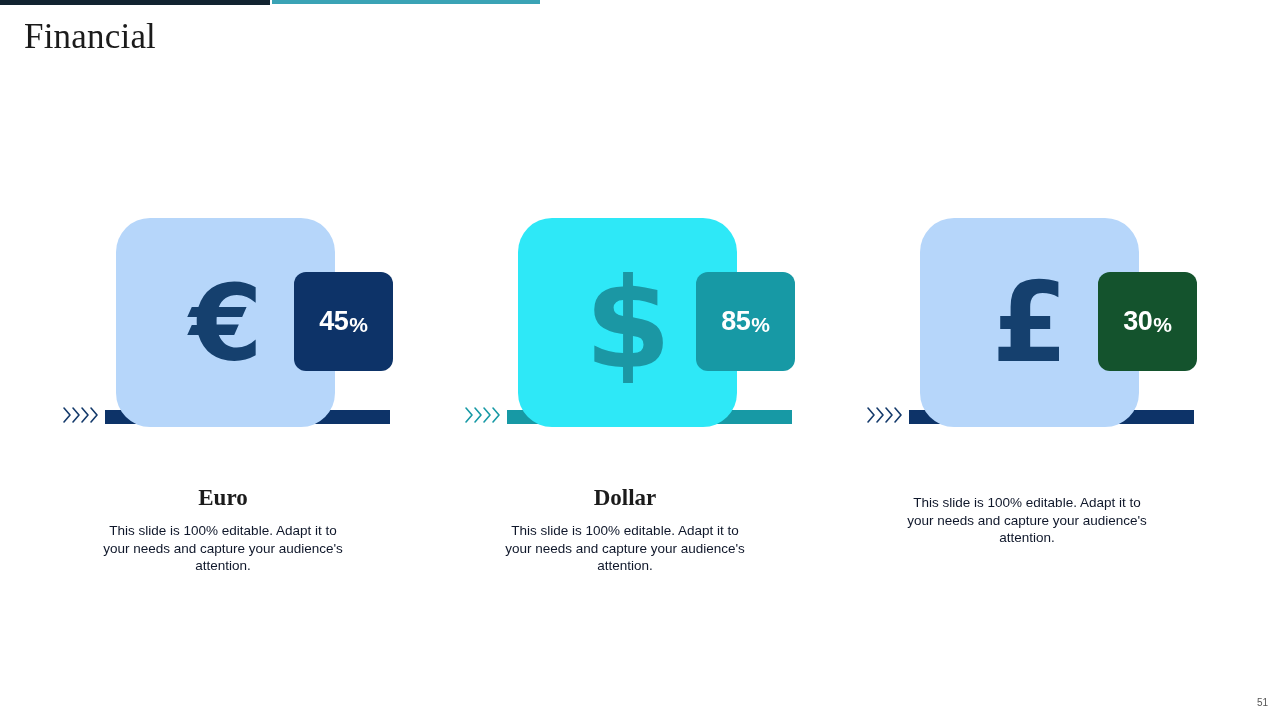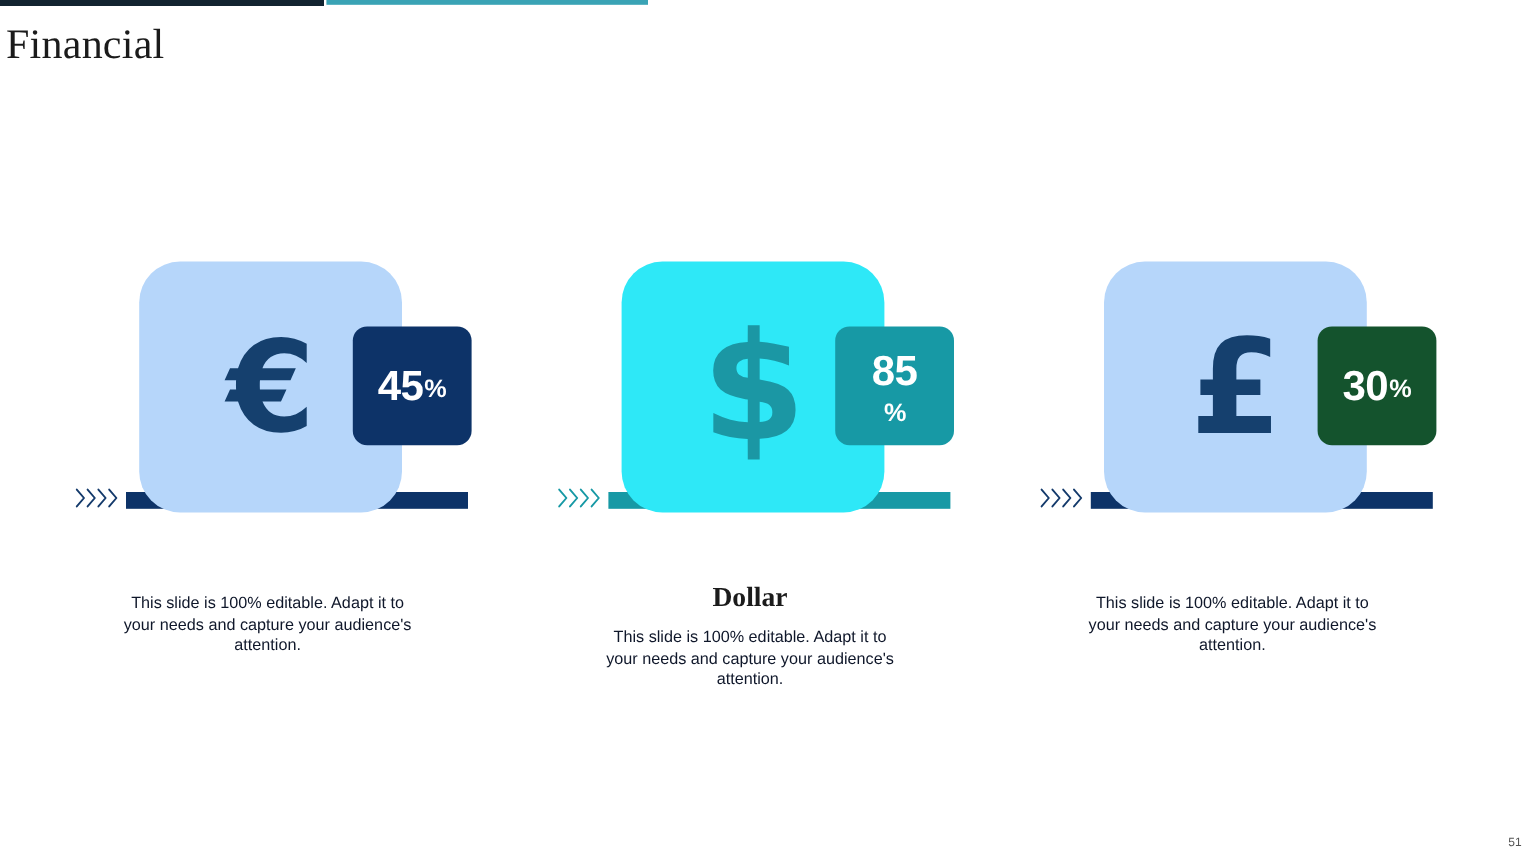"Financial" #page-title { left: 5px -> 24px }
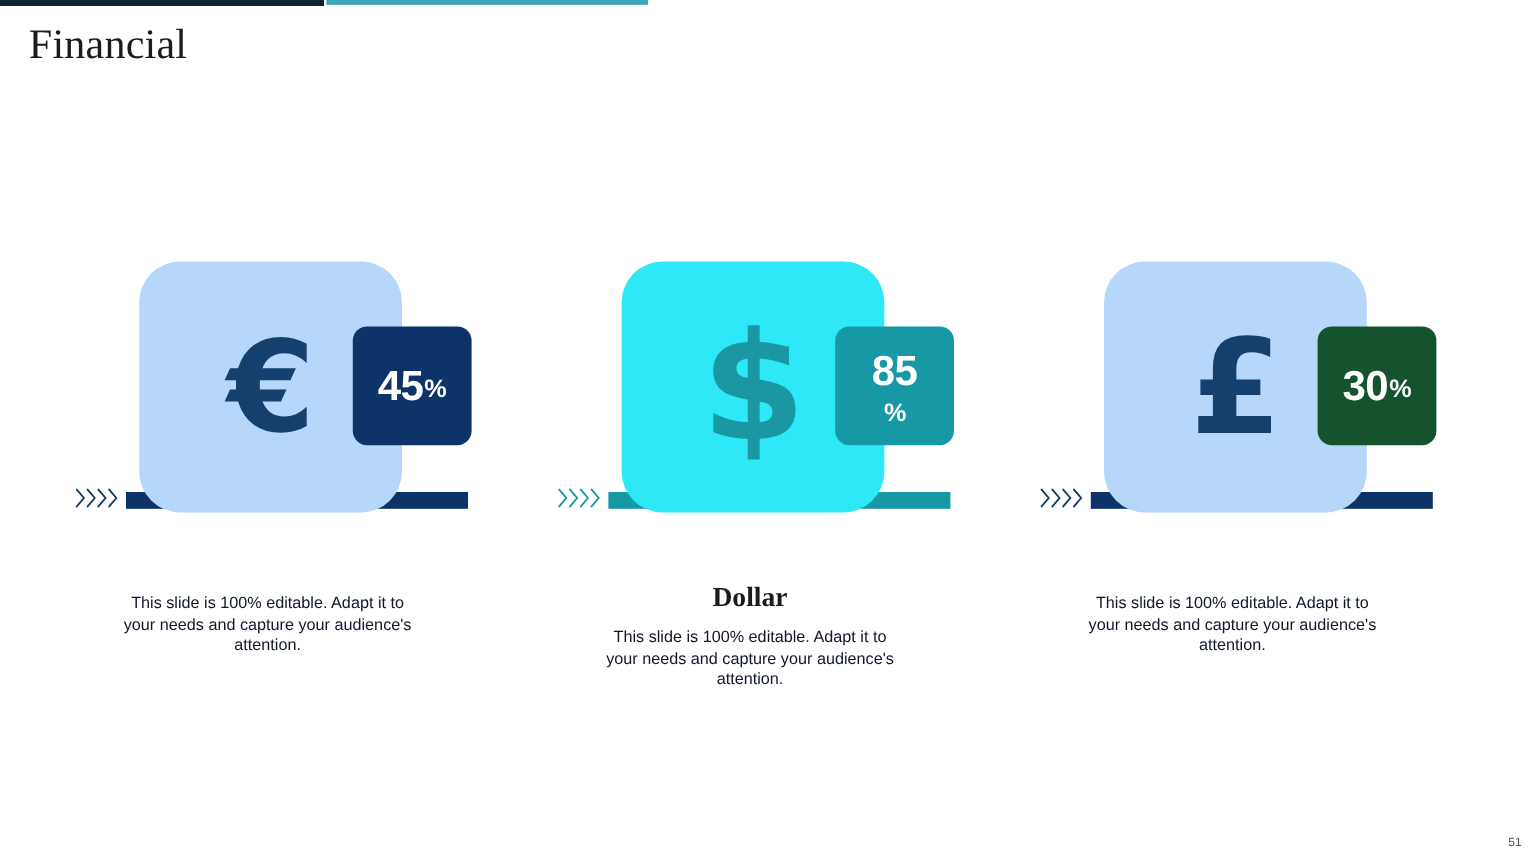"45" .badge .pct-num { font-size: 35px -> 27px }
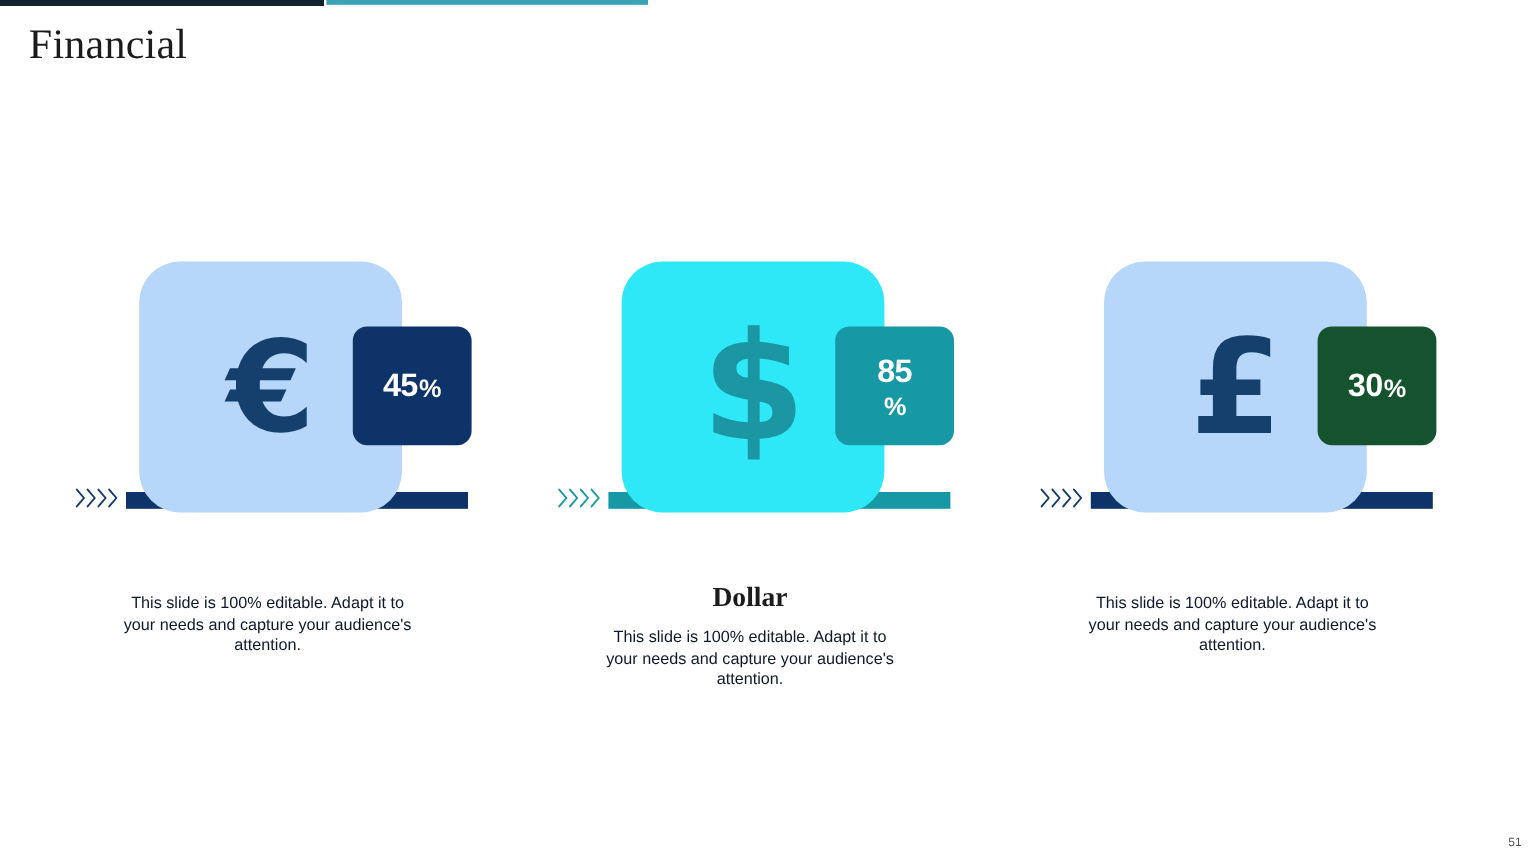"85" div.badge { flex-direction: column -> none }
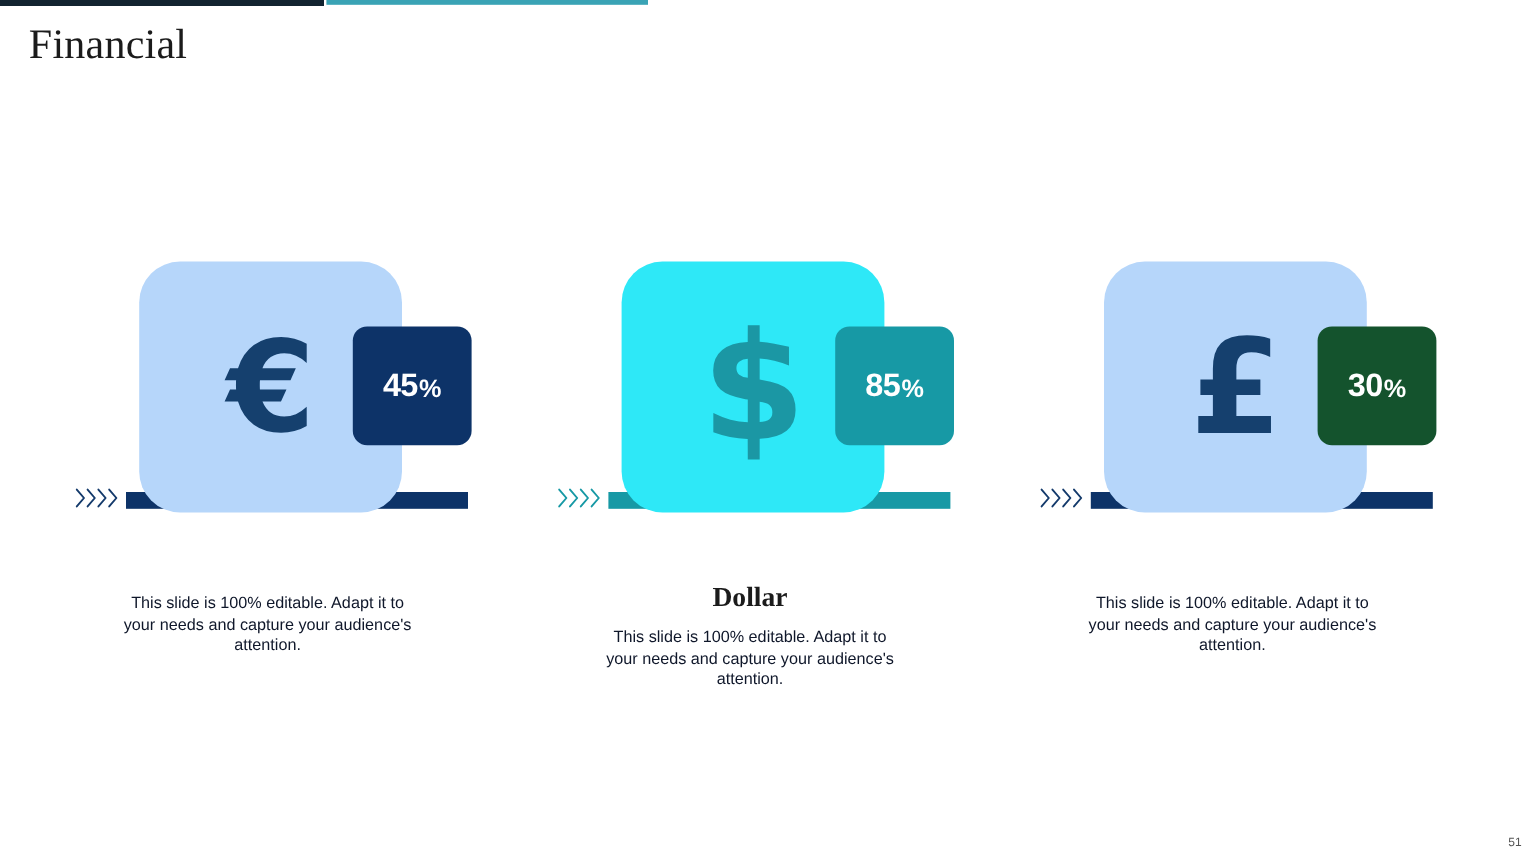"Euro" div.caption-title { html: none -> <div>Euro</div> }
